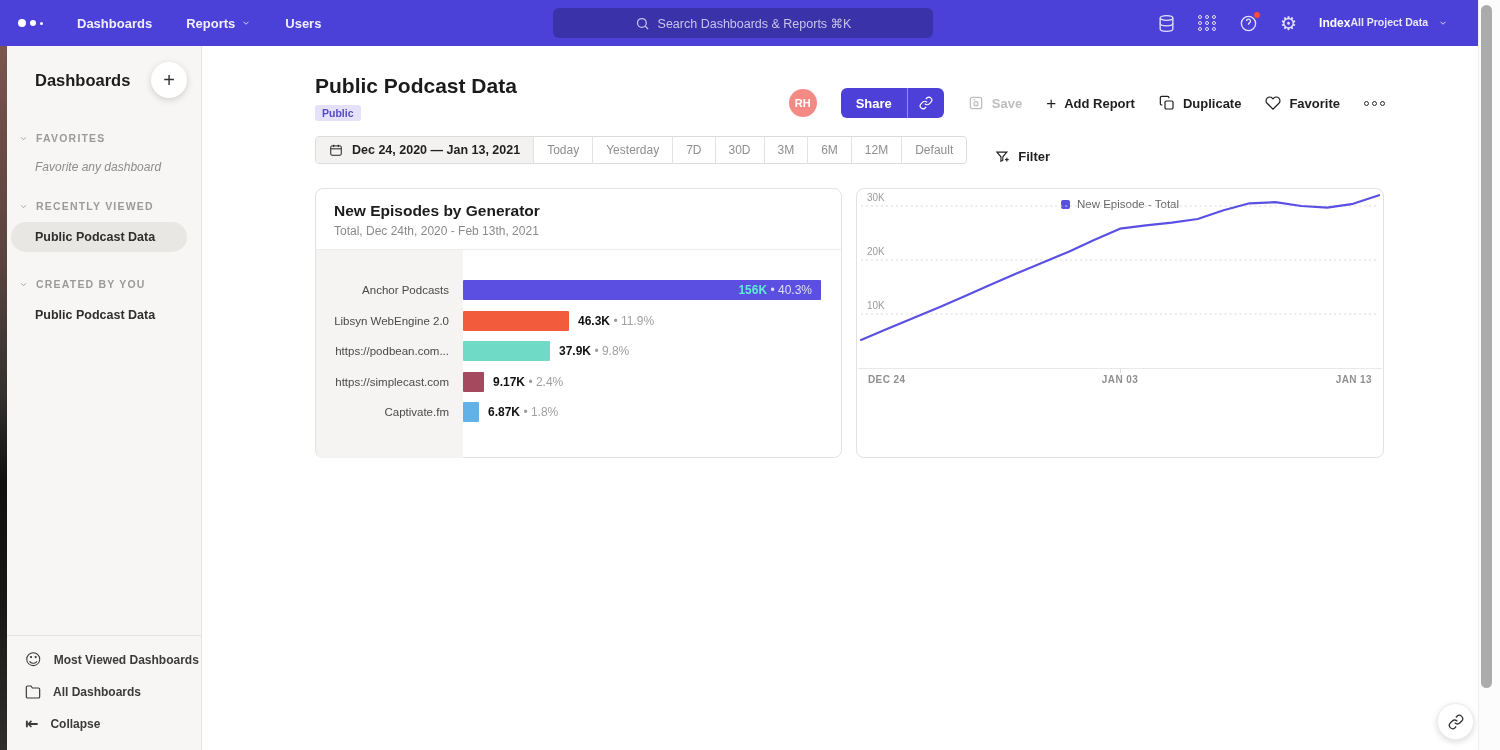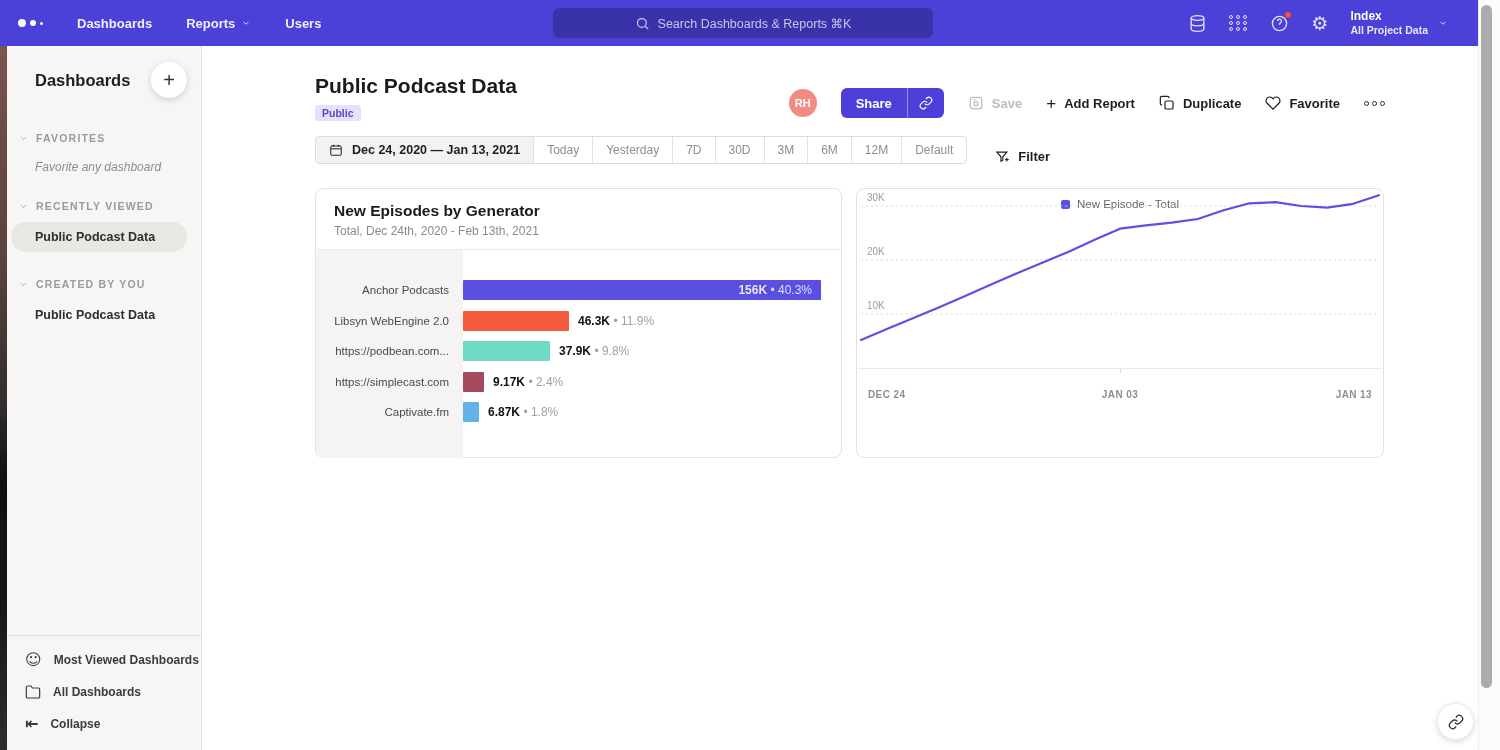"Index" .project .lines { flex-direction: column -> row }
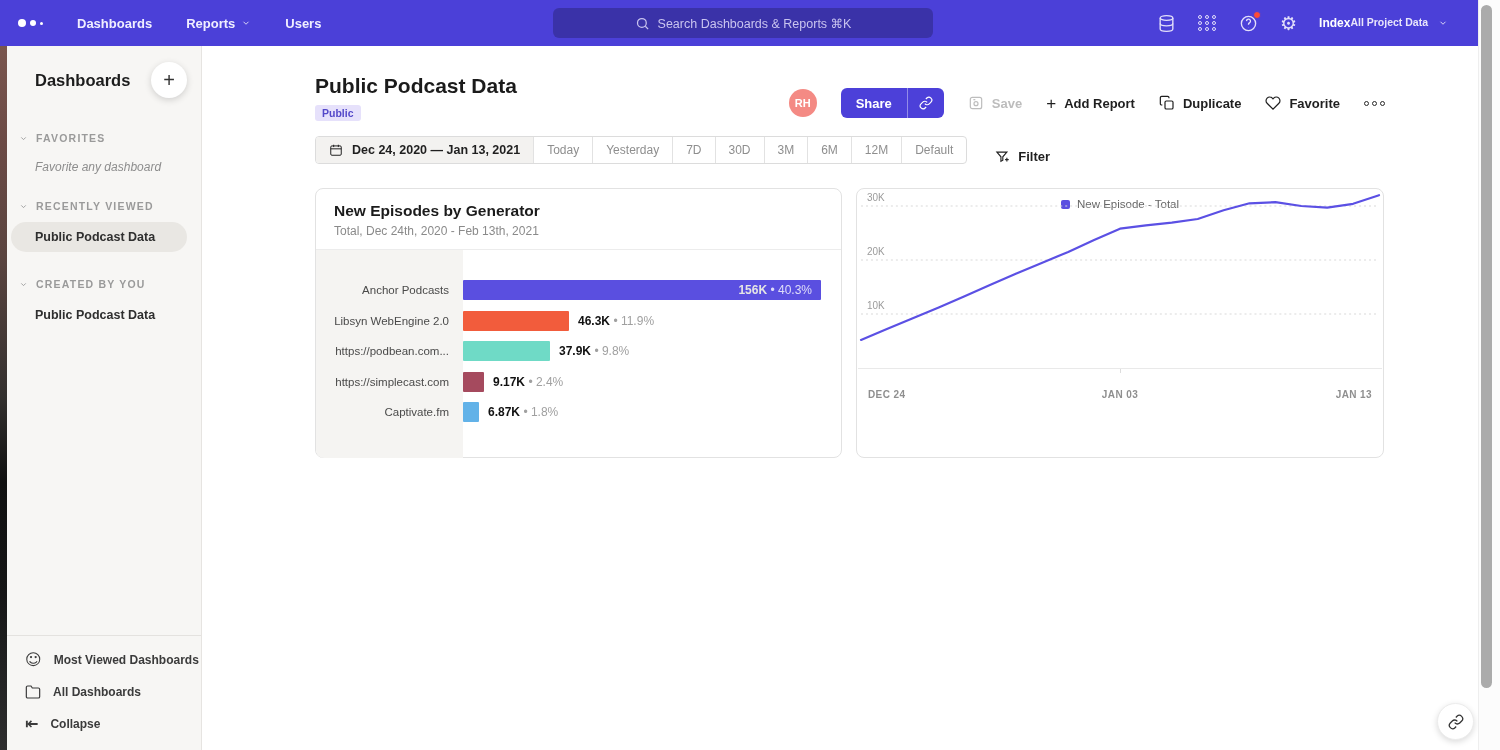"156K" .bar-val.inside b { color: #e5e5e5 -> #5eead4 }
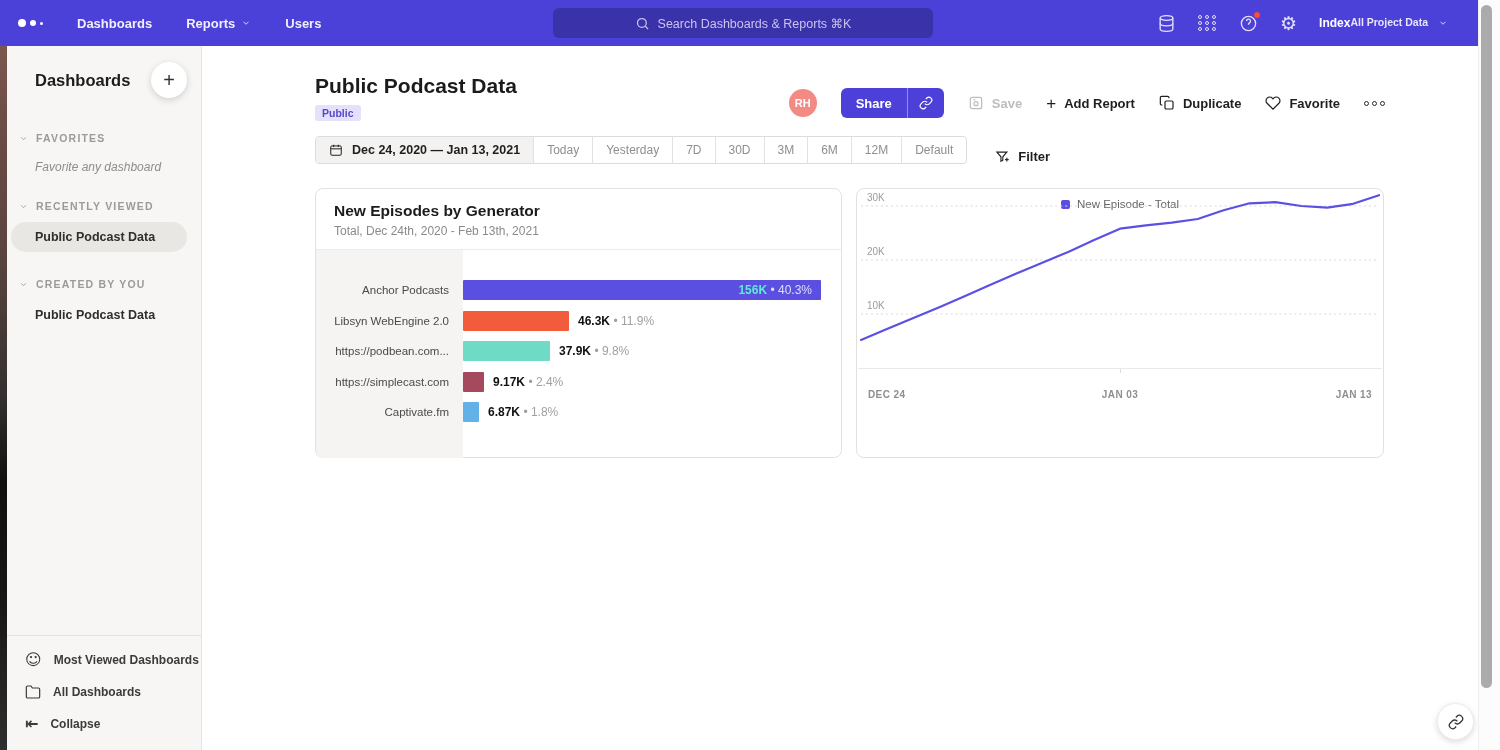"DEC 24" .xaxis span { top: 20px -> 5px }
